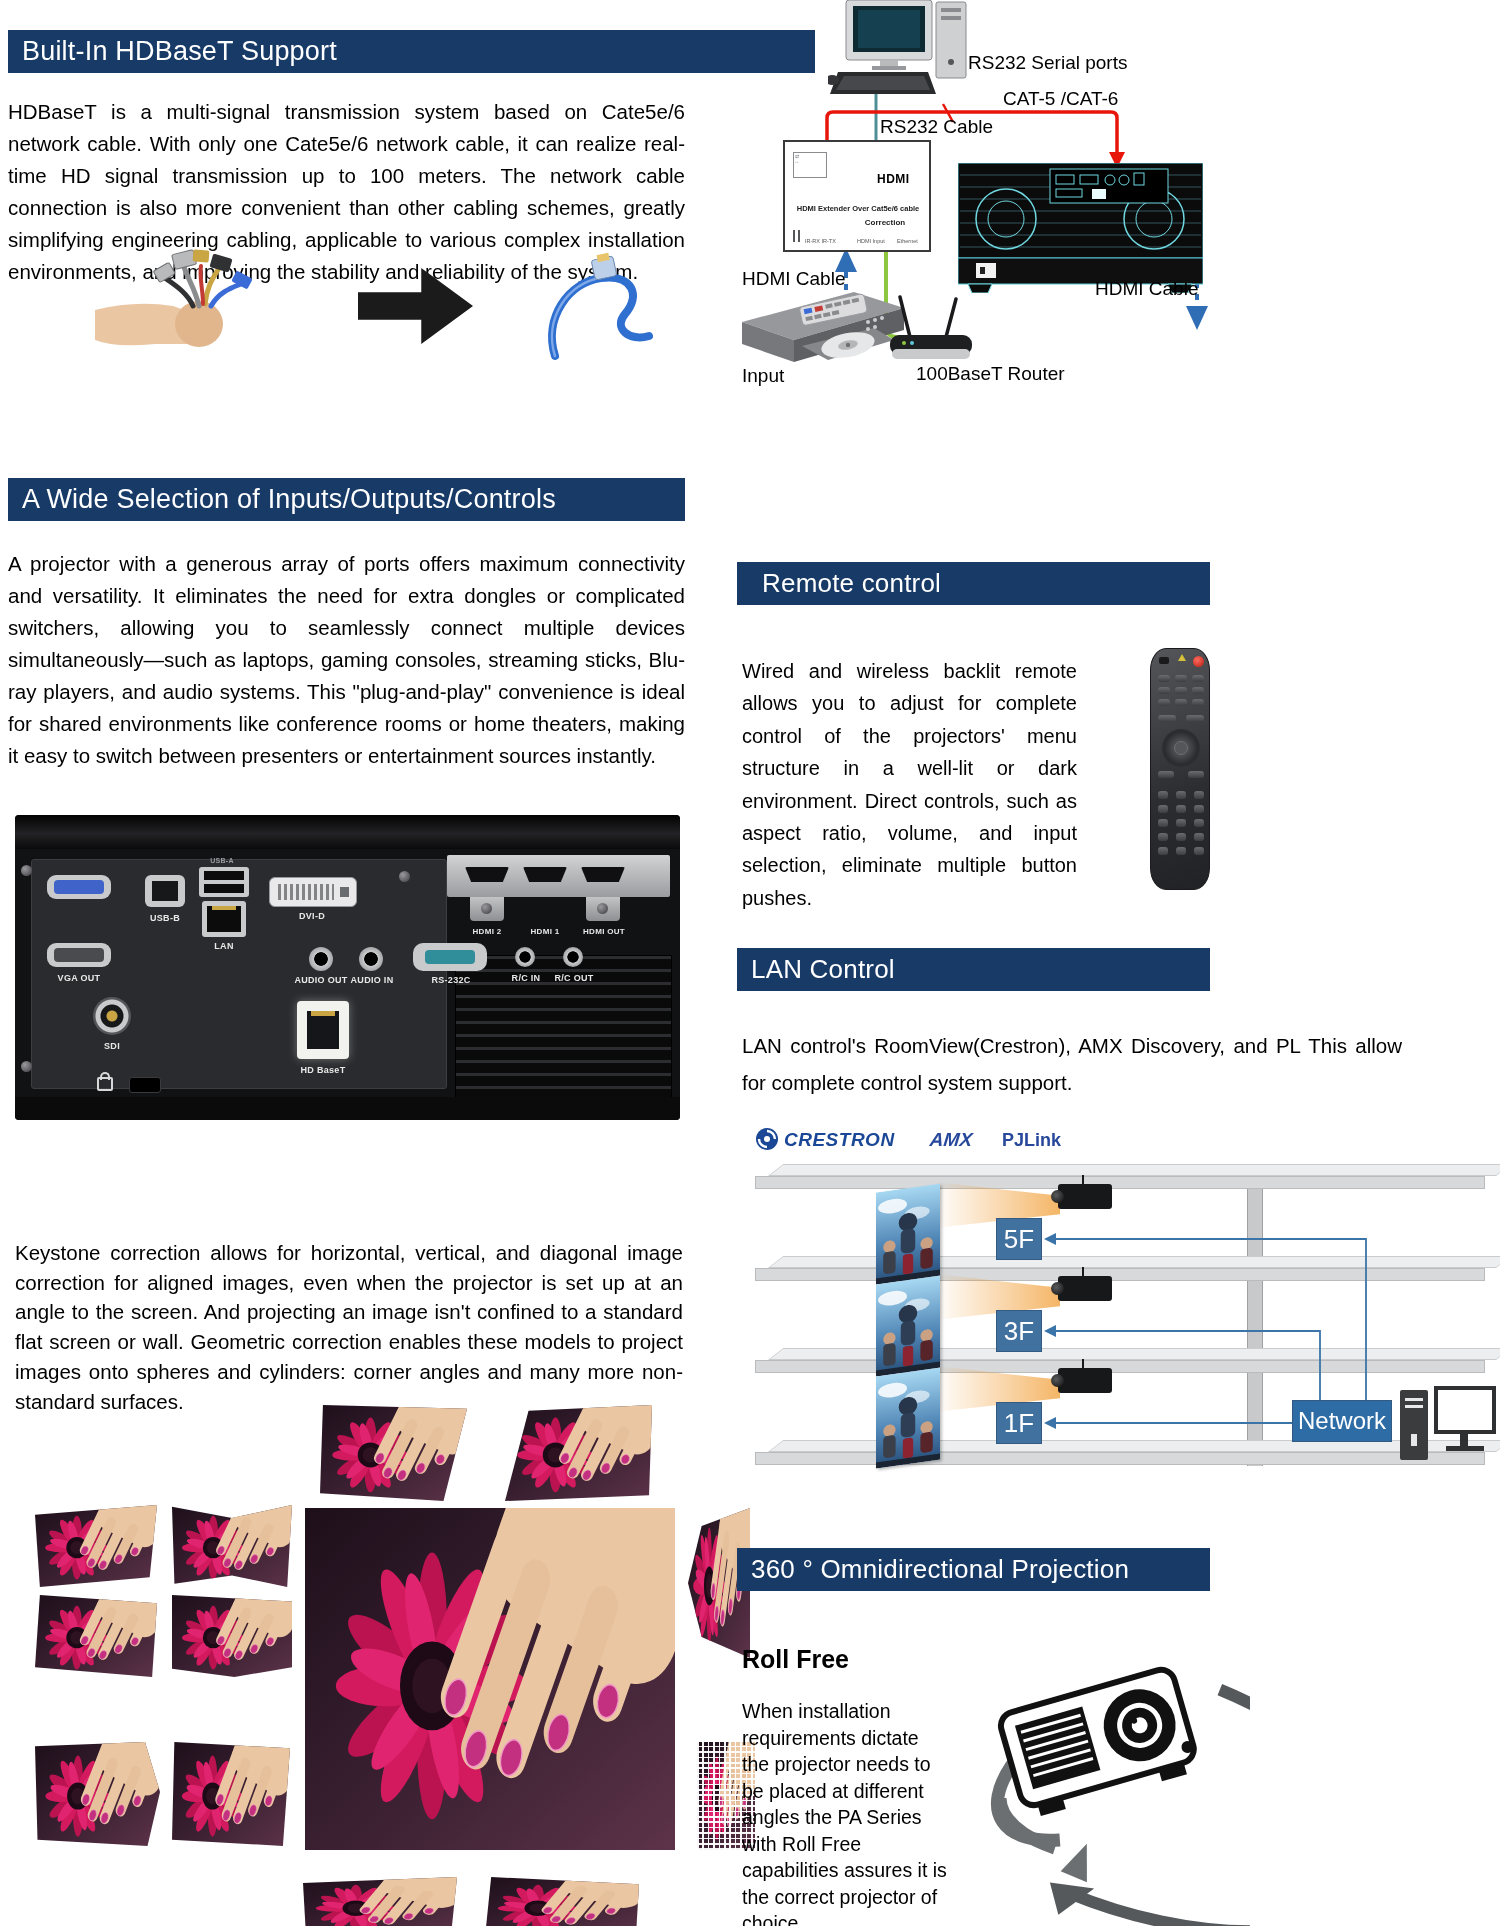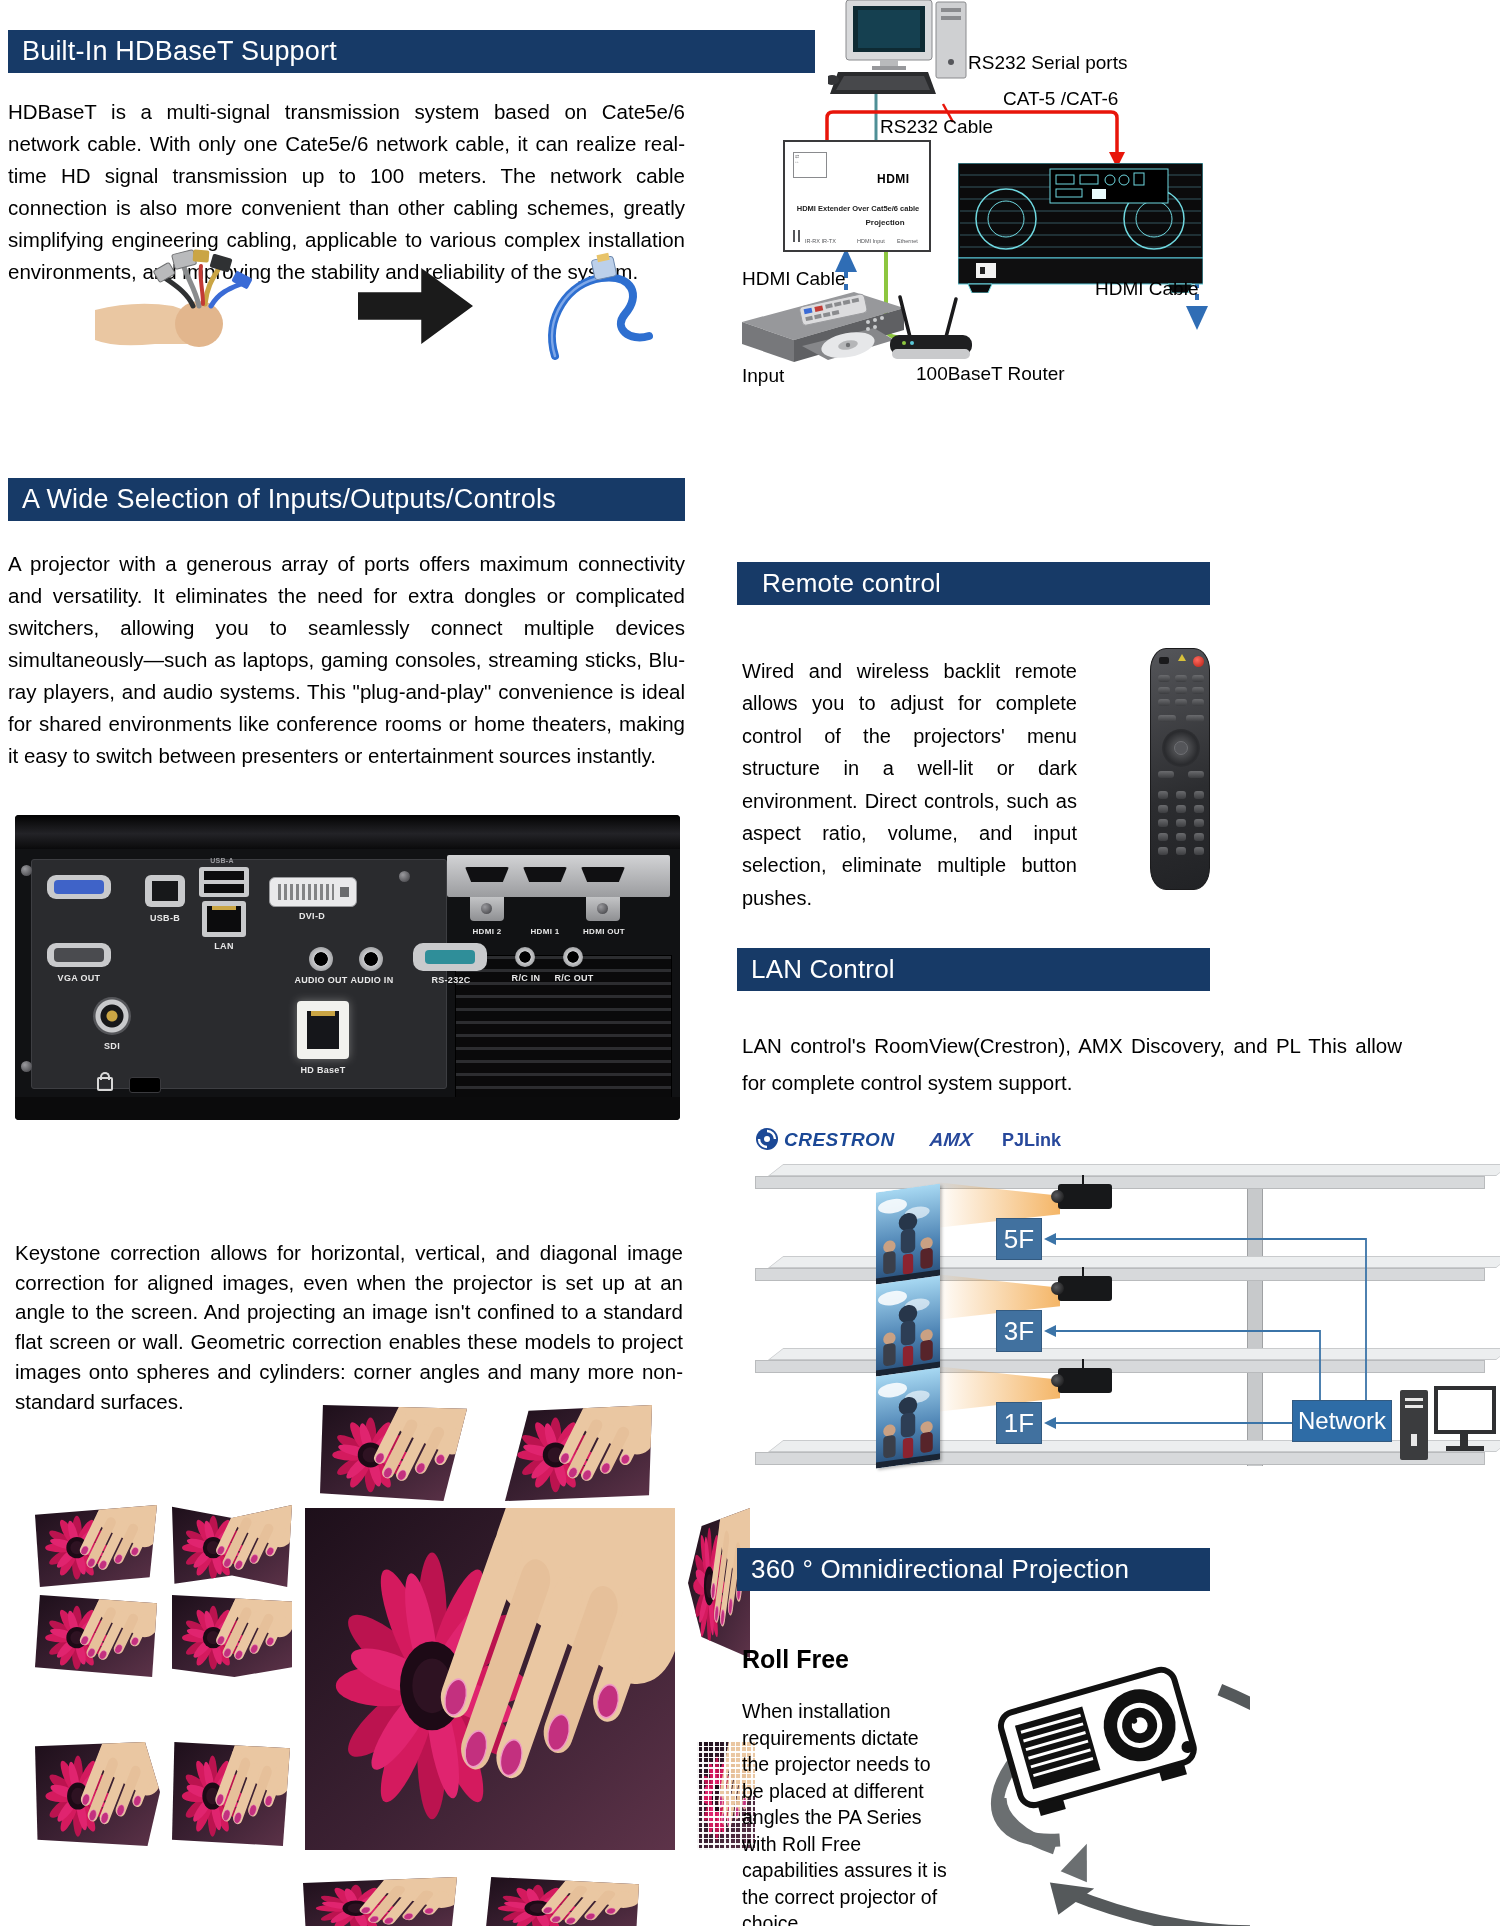"Projection" div.abs { text: Projection -> Correction }
